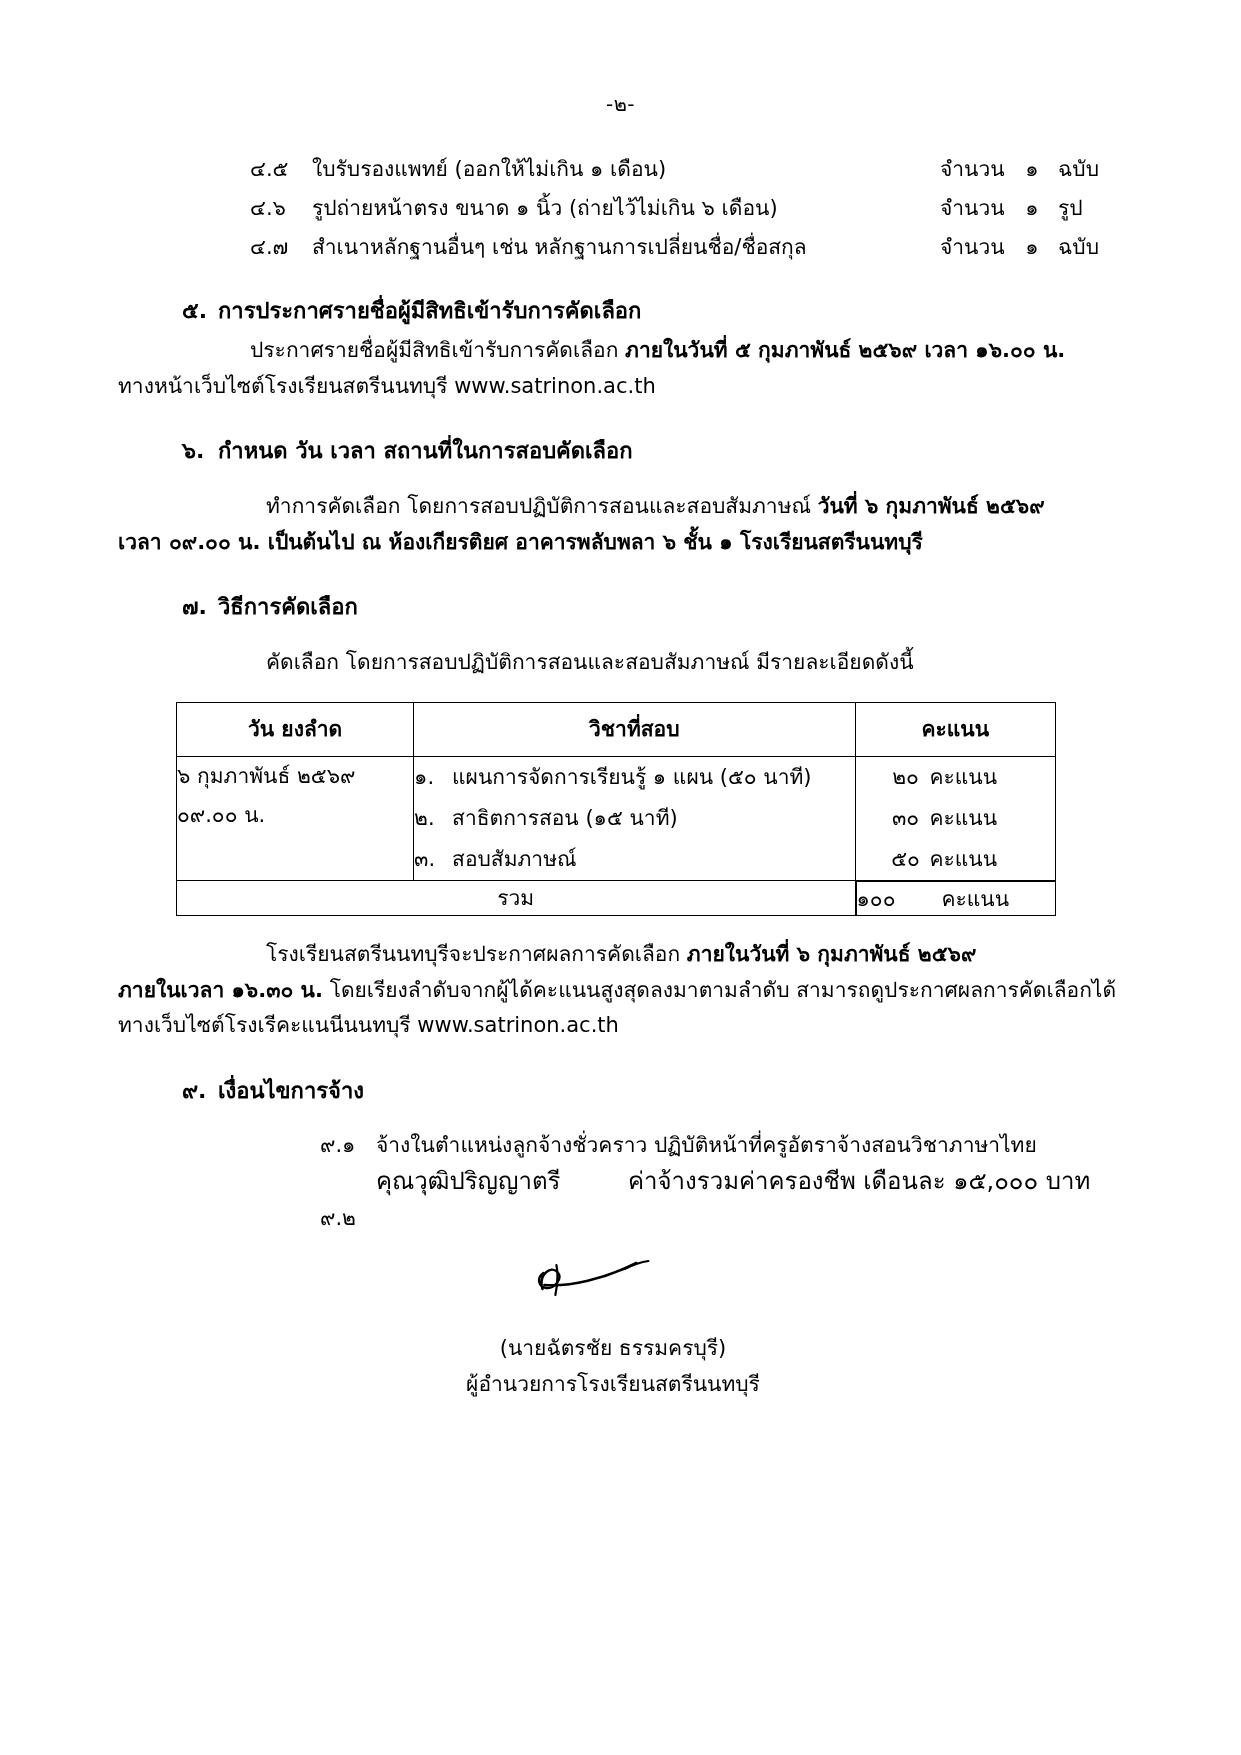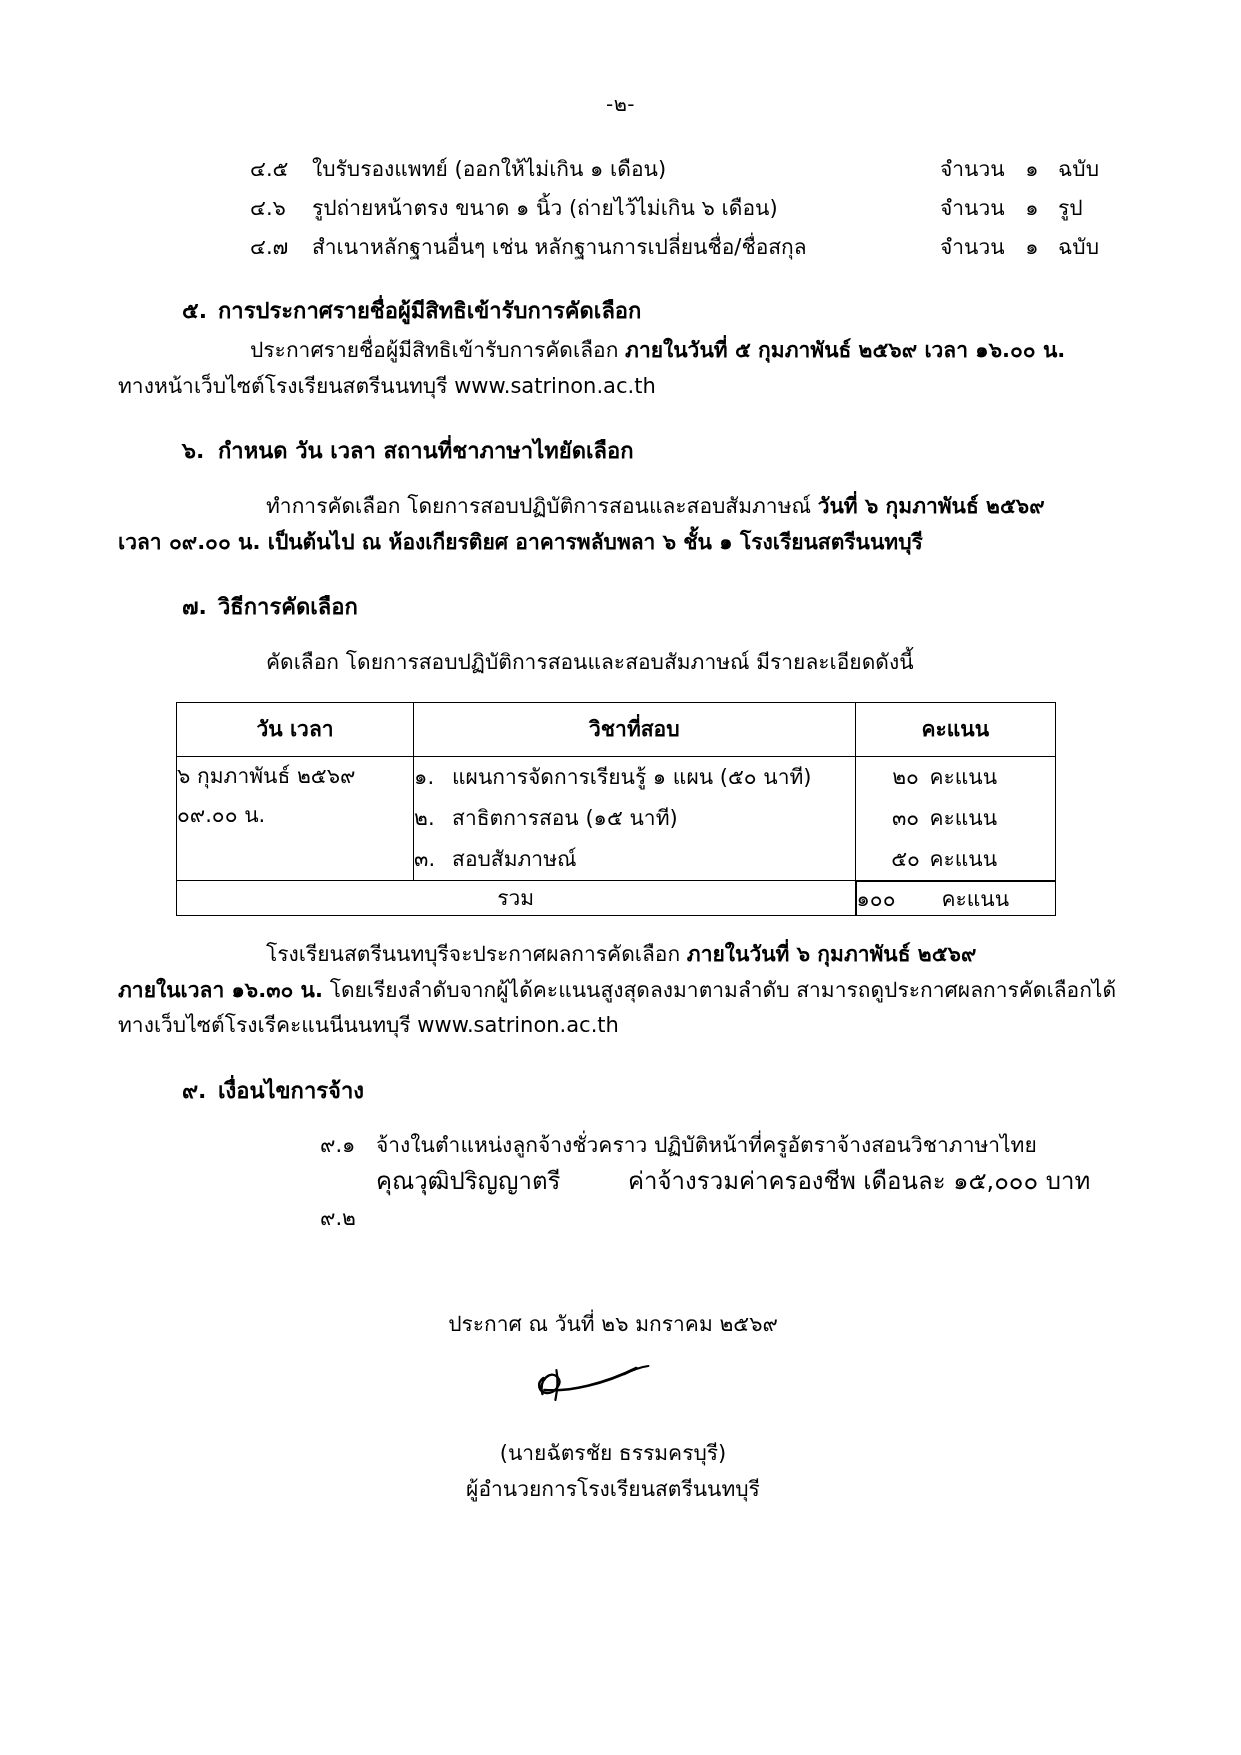"กำหนด วัน เวลา สถานที่ชาภาษาไทยัดเลือก" span { text: สถานที่ชาภาษาไทยัดเลือก -> สถานที่ในการสอบคัดเลือก }
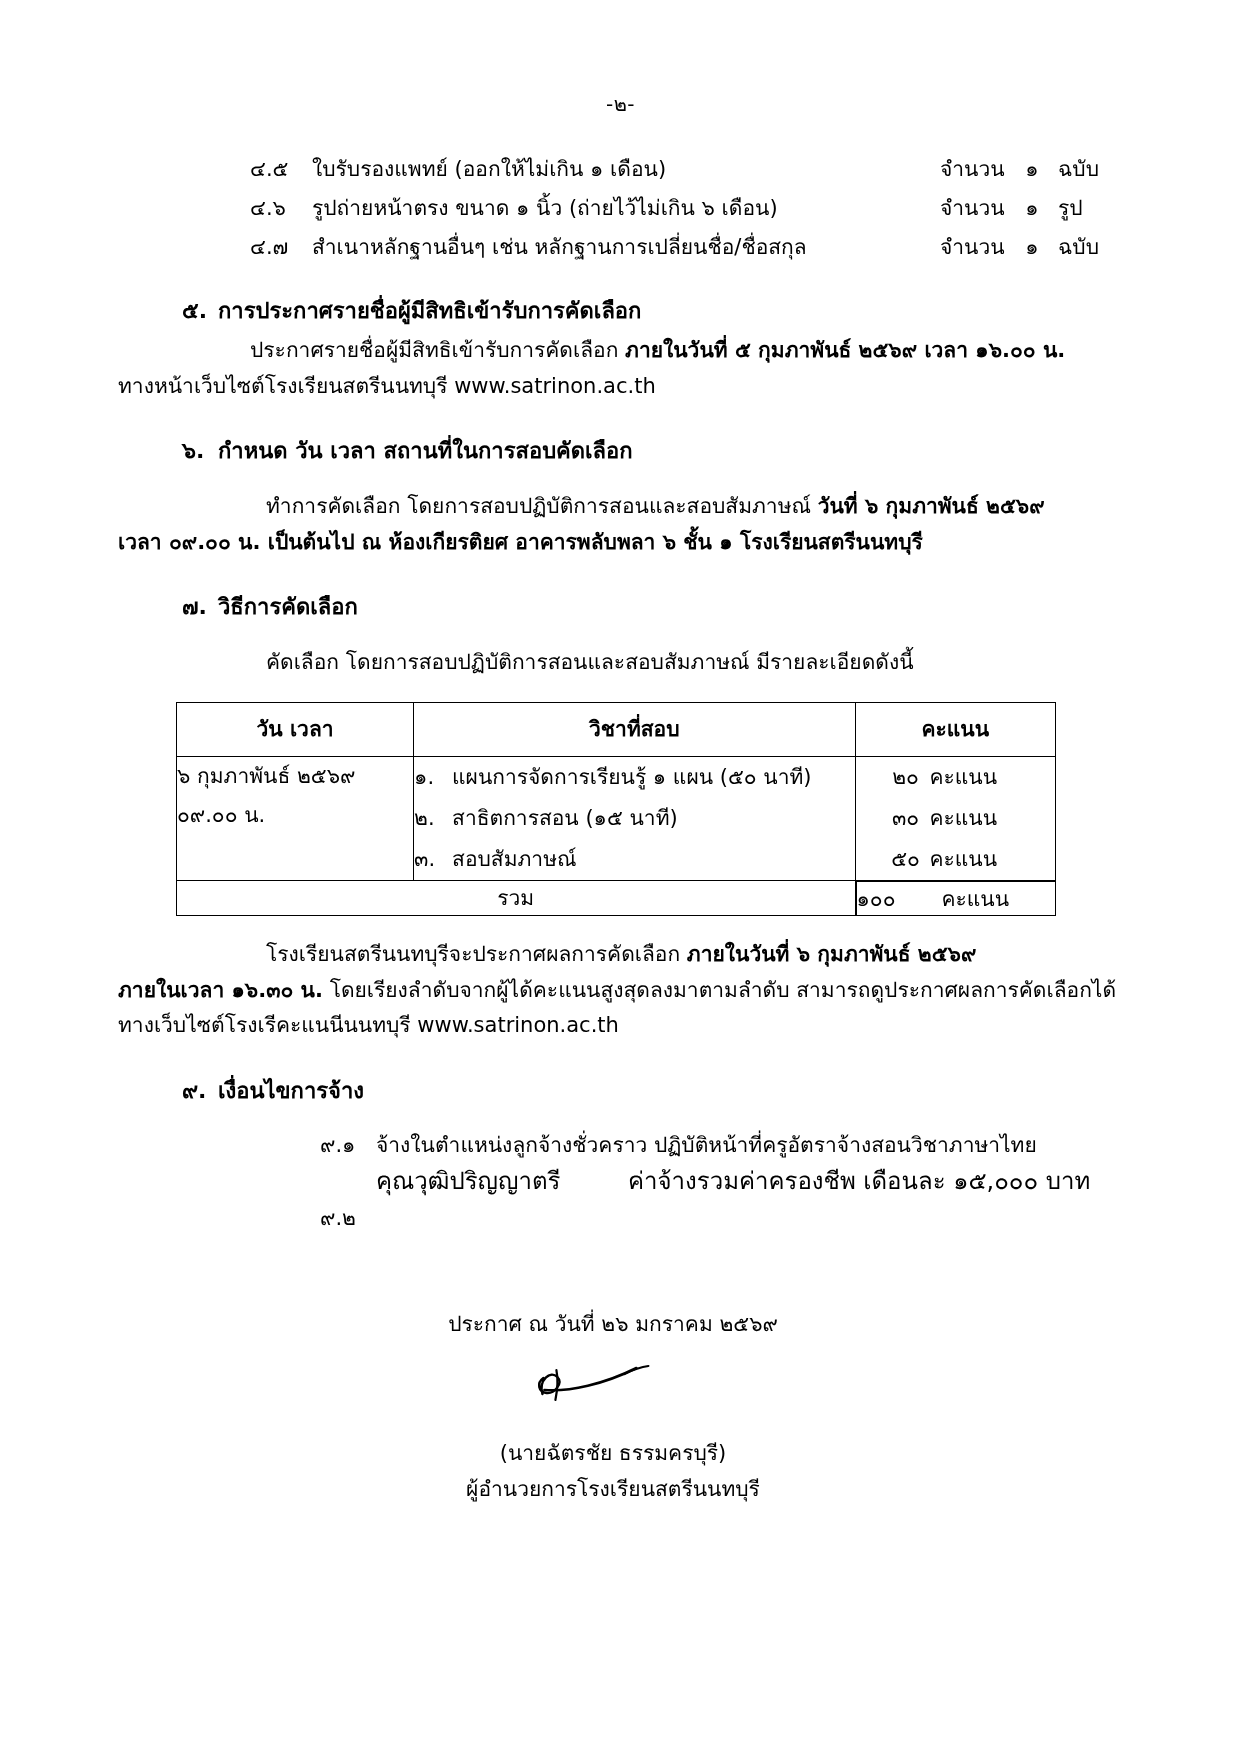"วัน เวลา" th.col-daytime { text: เวลา -> ยงลำด }
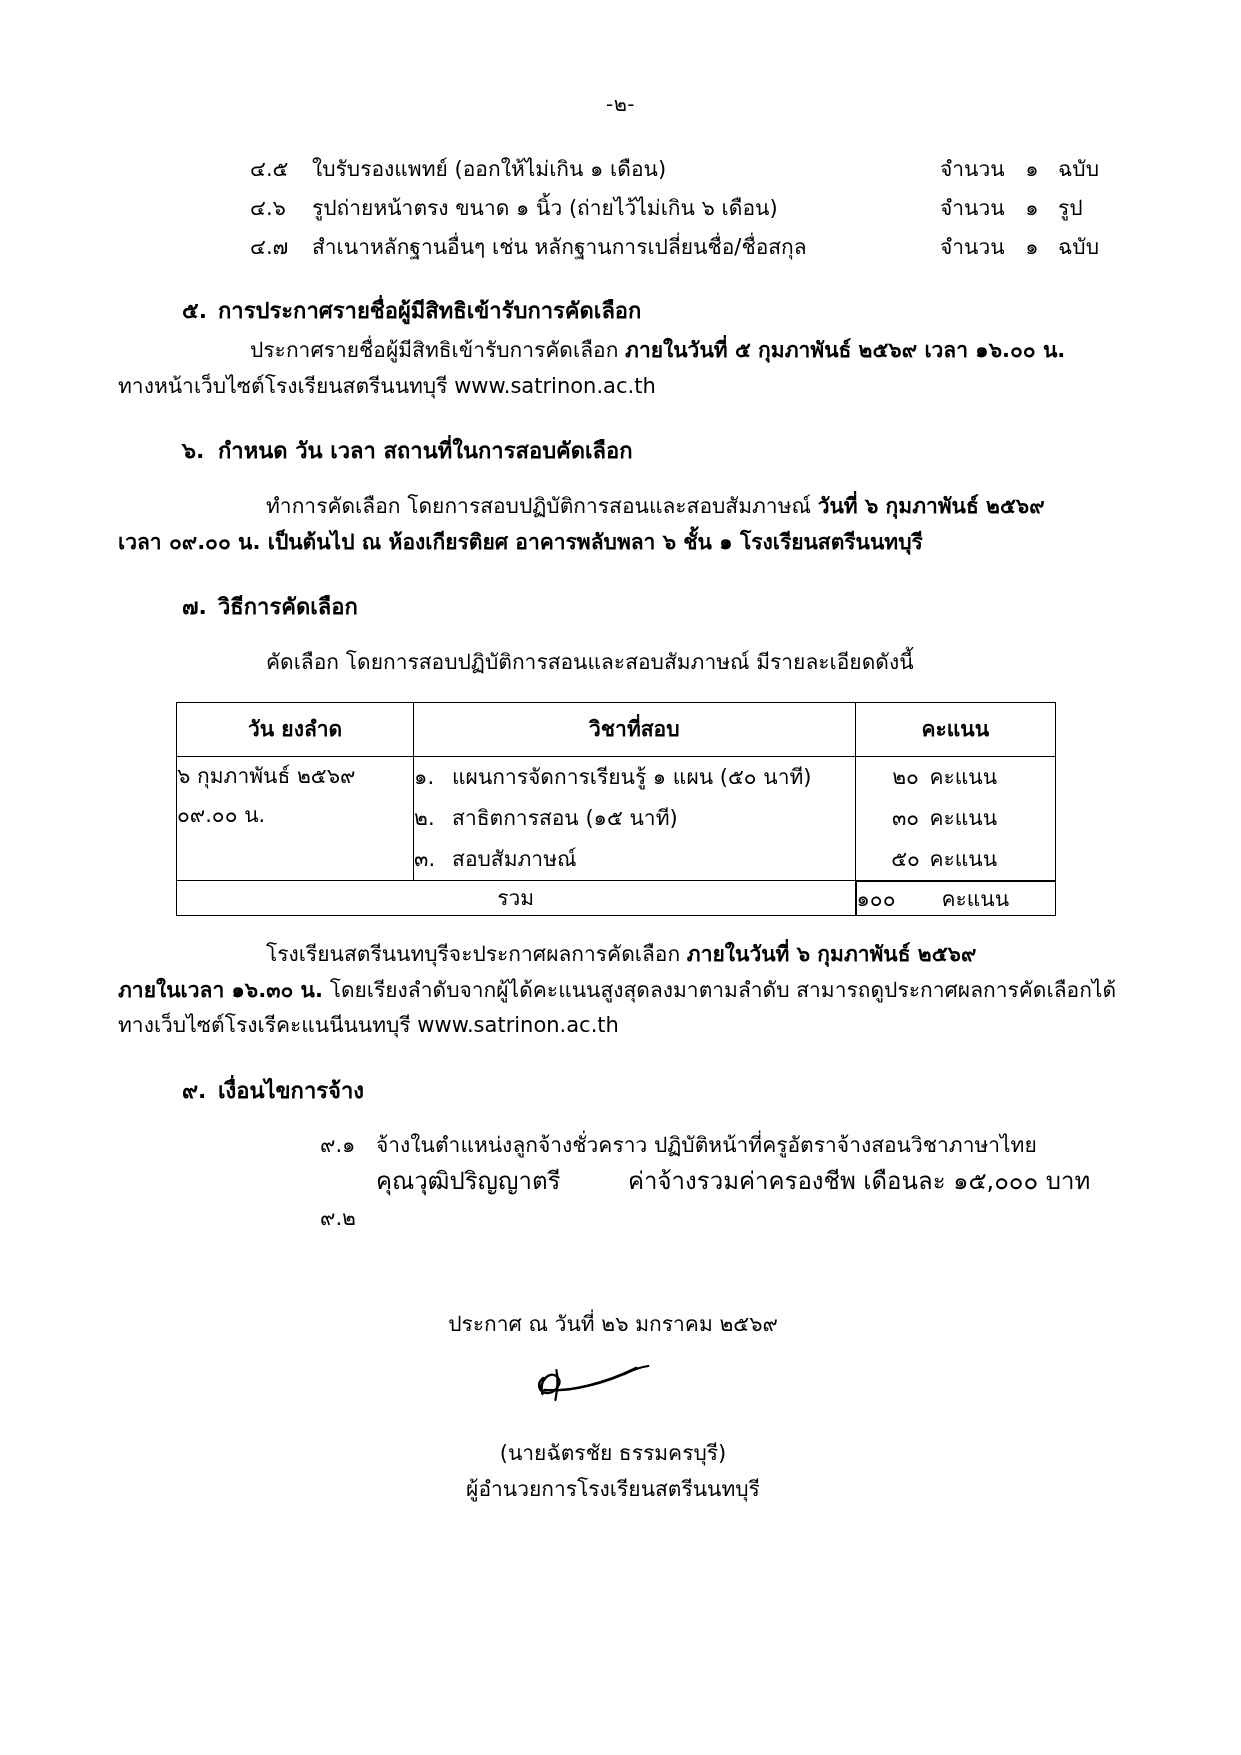"ประกาศ ณ วันที่ ๒๖ มกราคม" div.closing { html: <div>ประกาศ ณ วันที่ ๒๖ มกราคม ๒๕๖๙</div> -> none }
